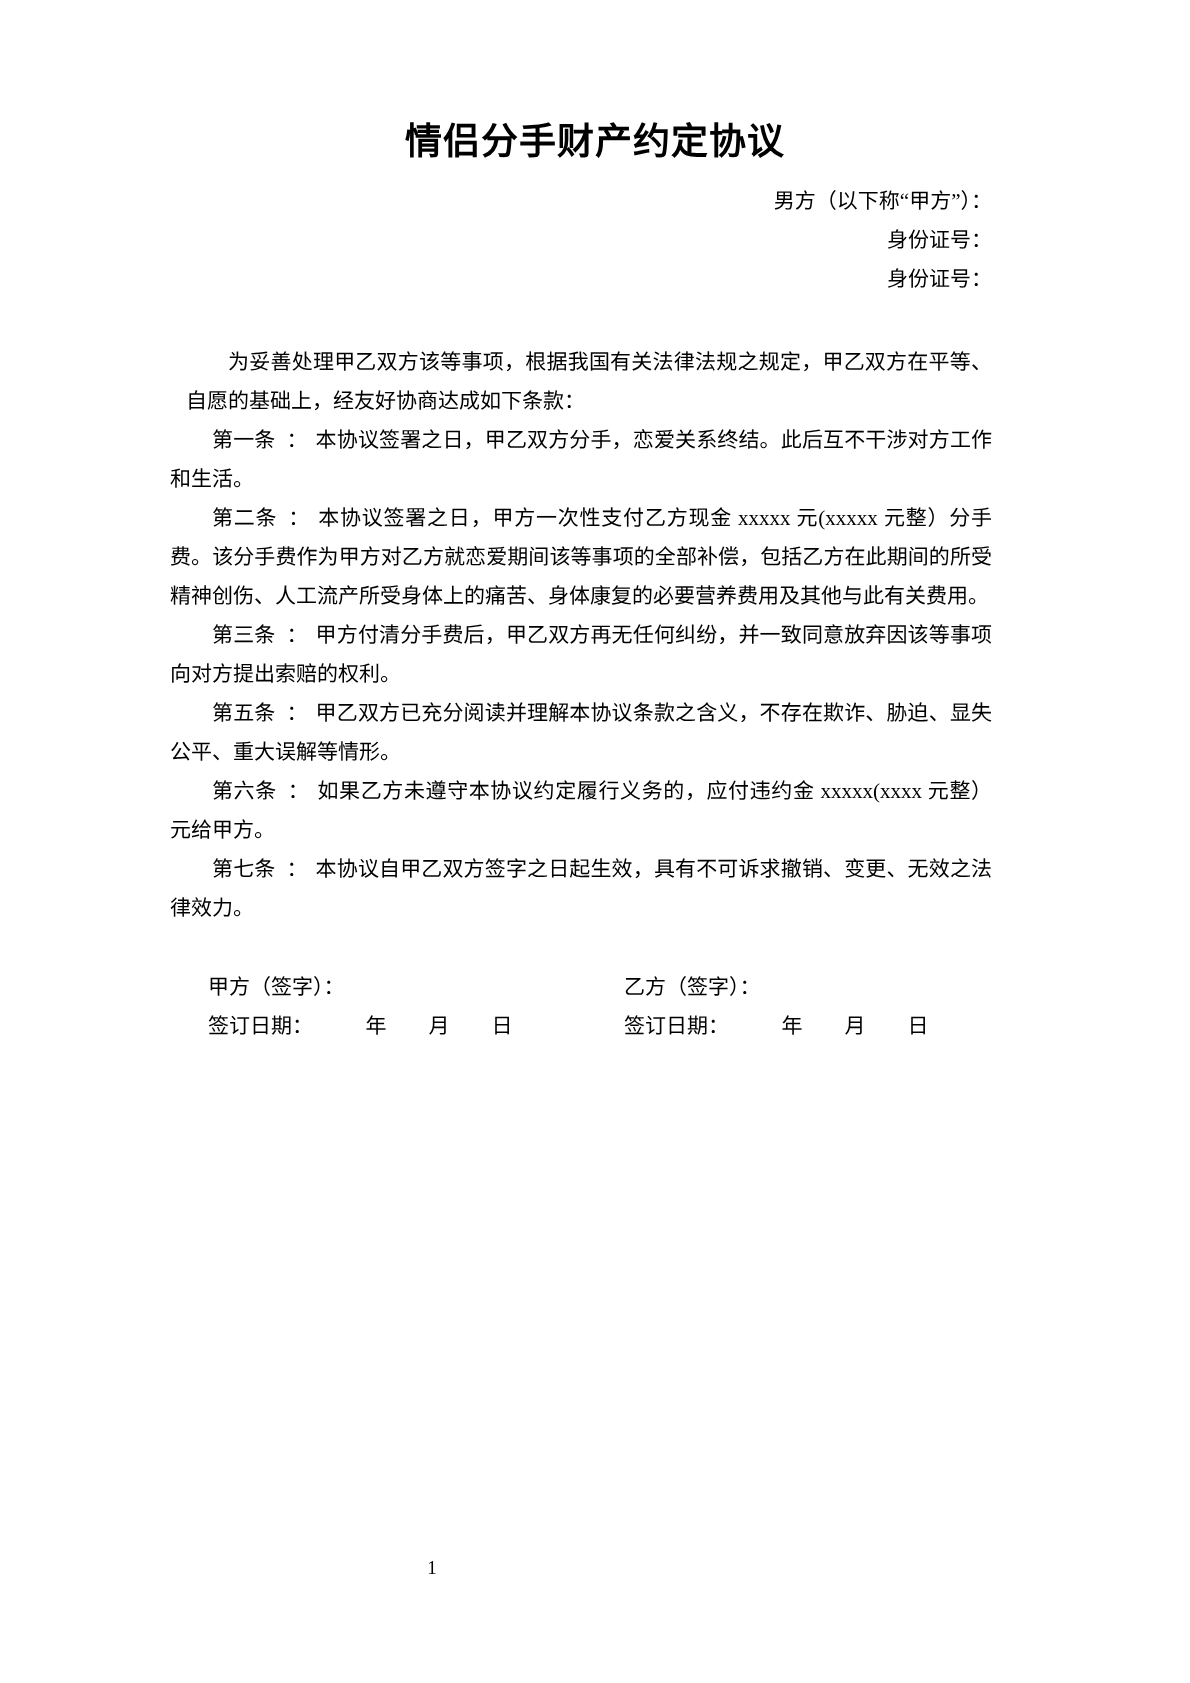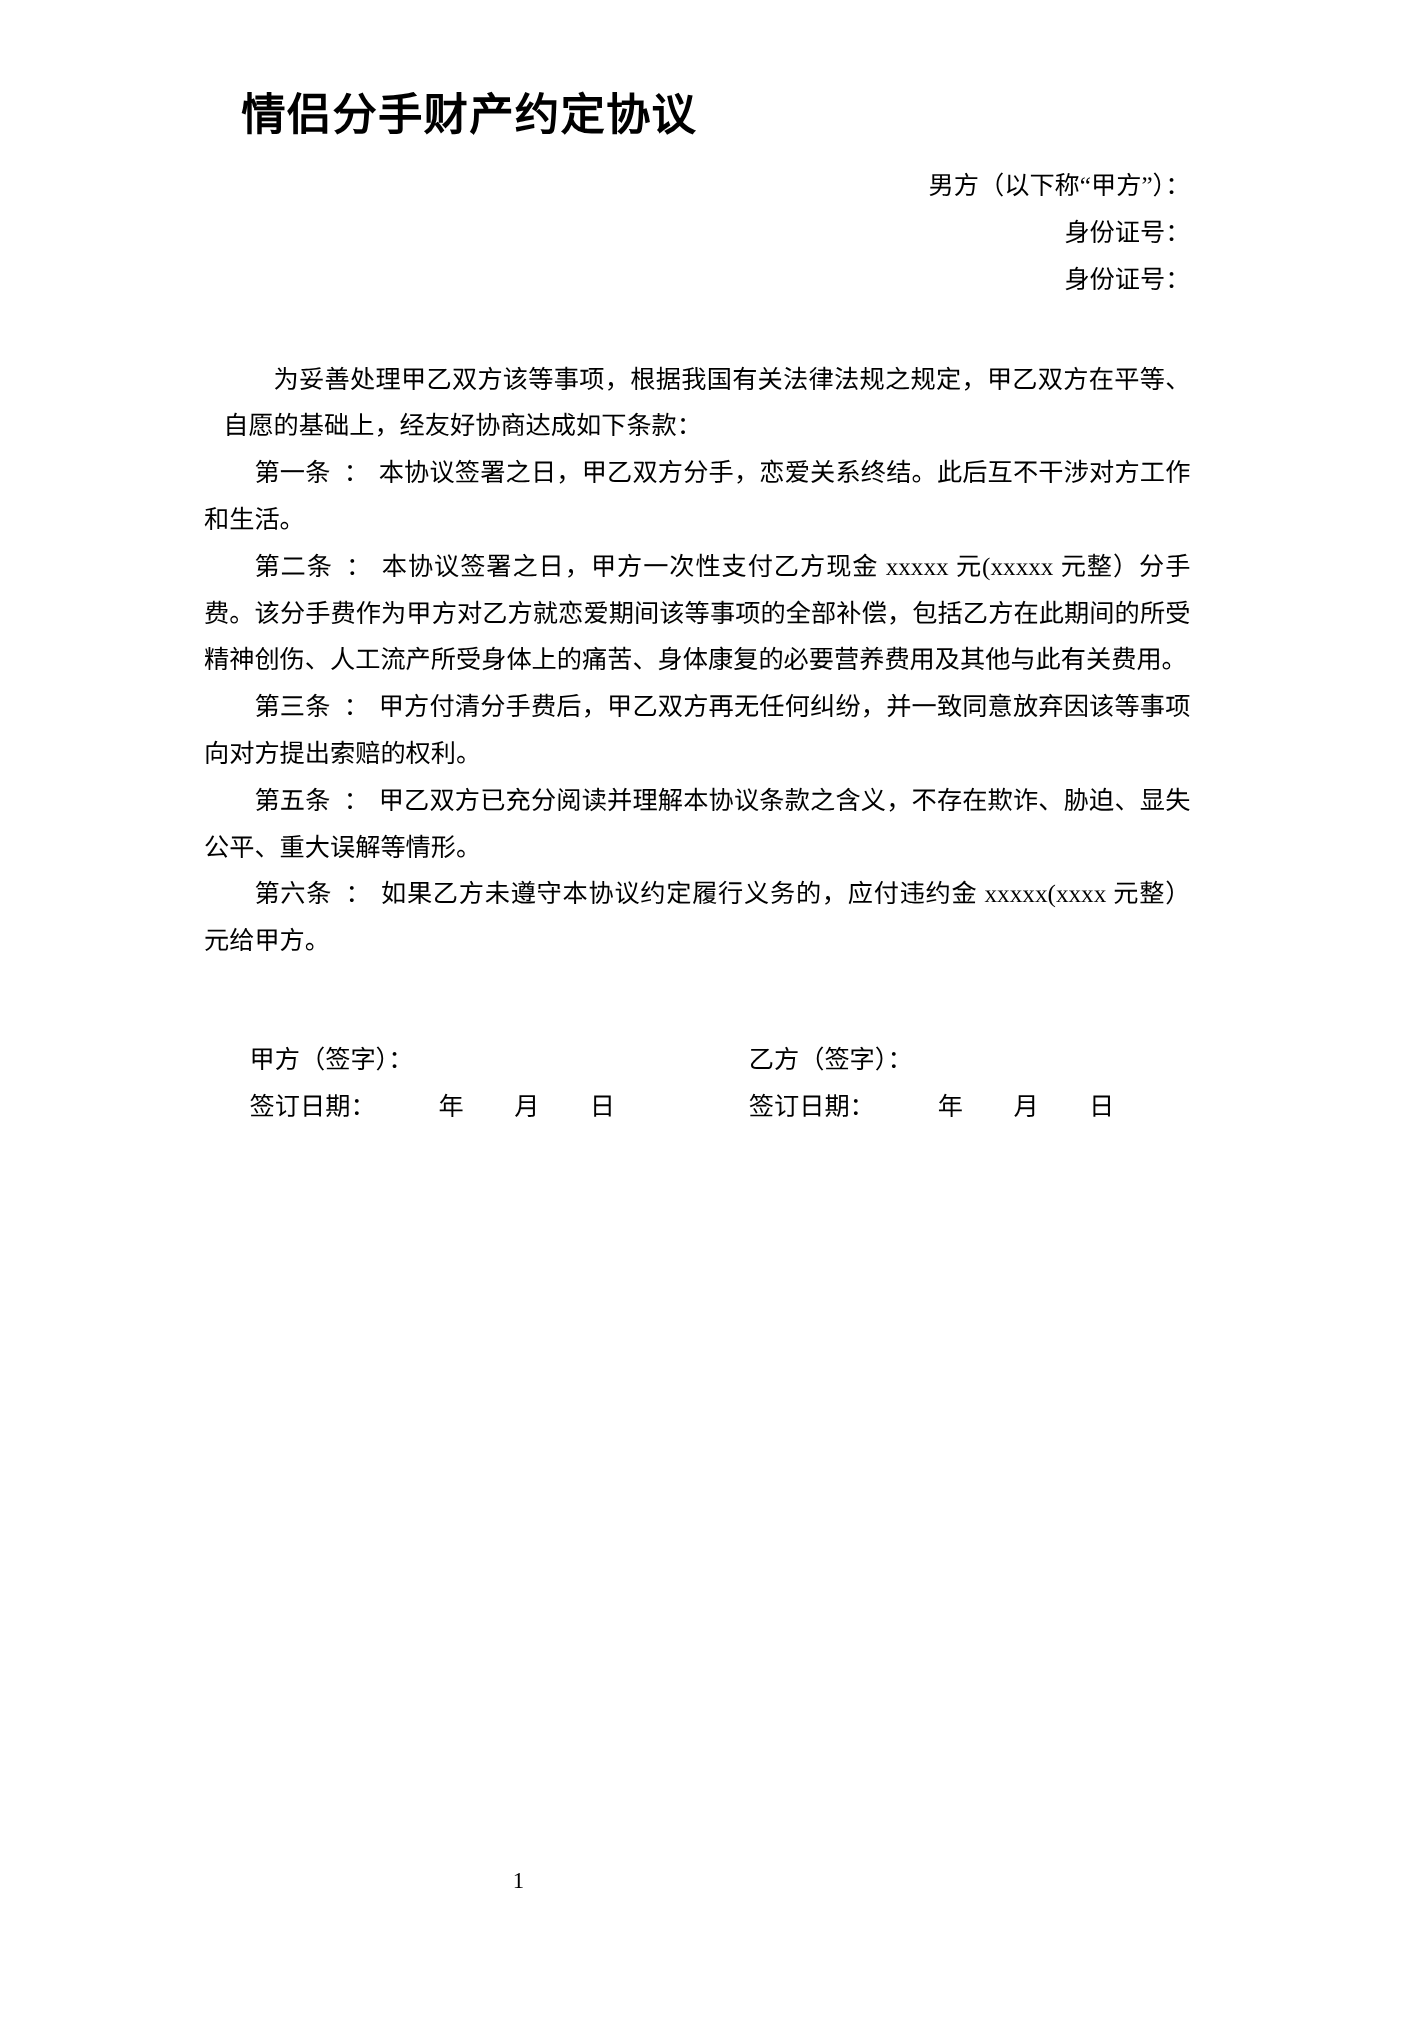"情侣分手财产约定协议" .doc-title { left: 31px -> 14px; margin: 72px 0 0 0 -> 118px 0 0 0; text-align: none -> center }
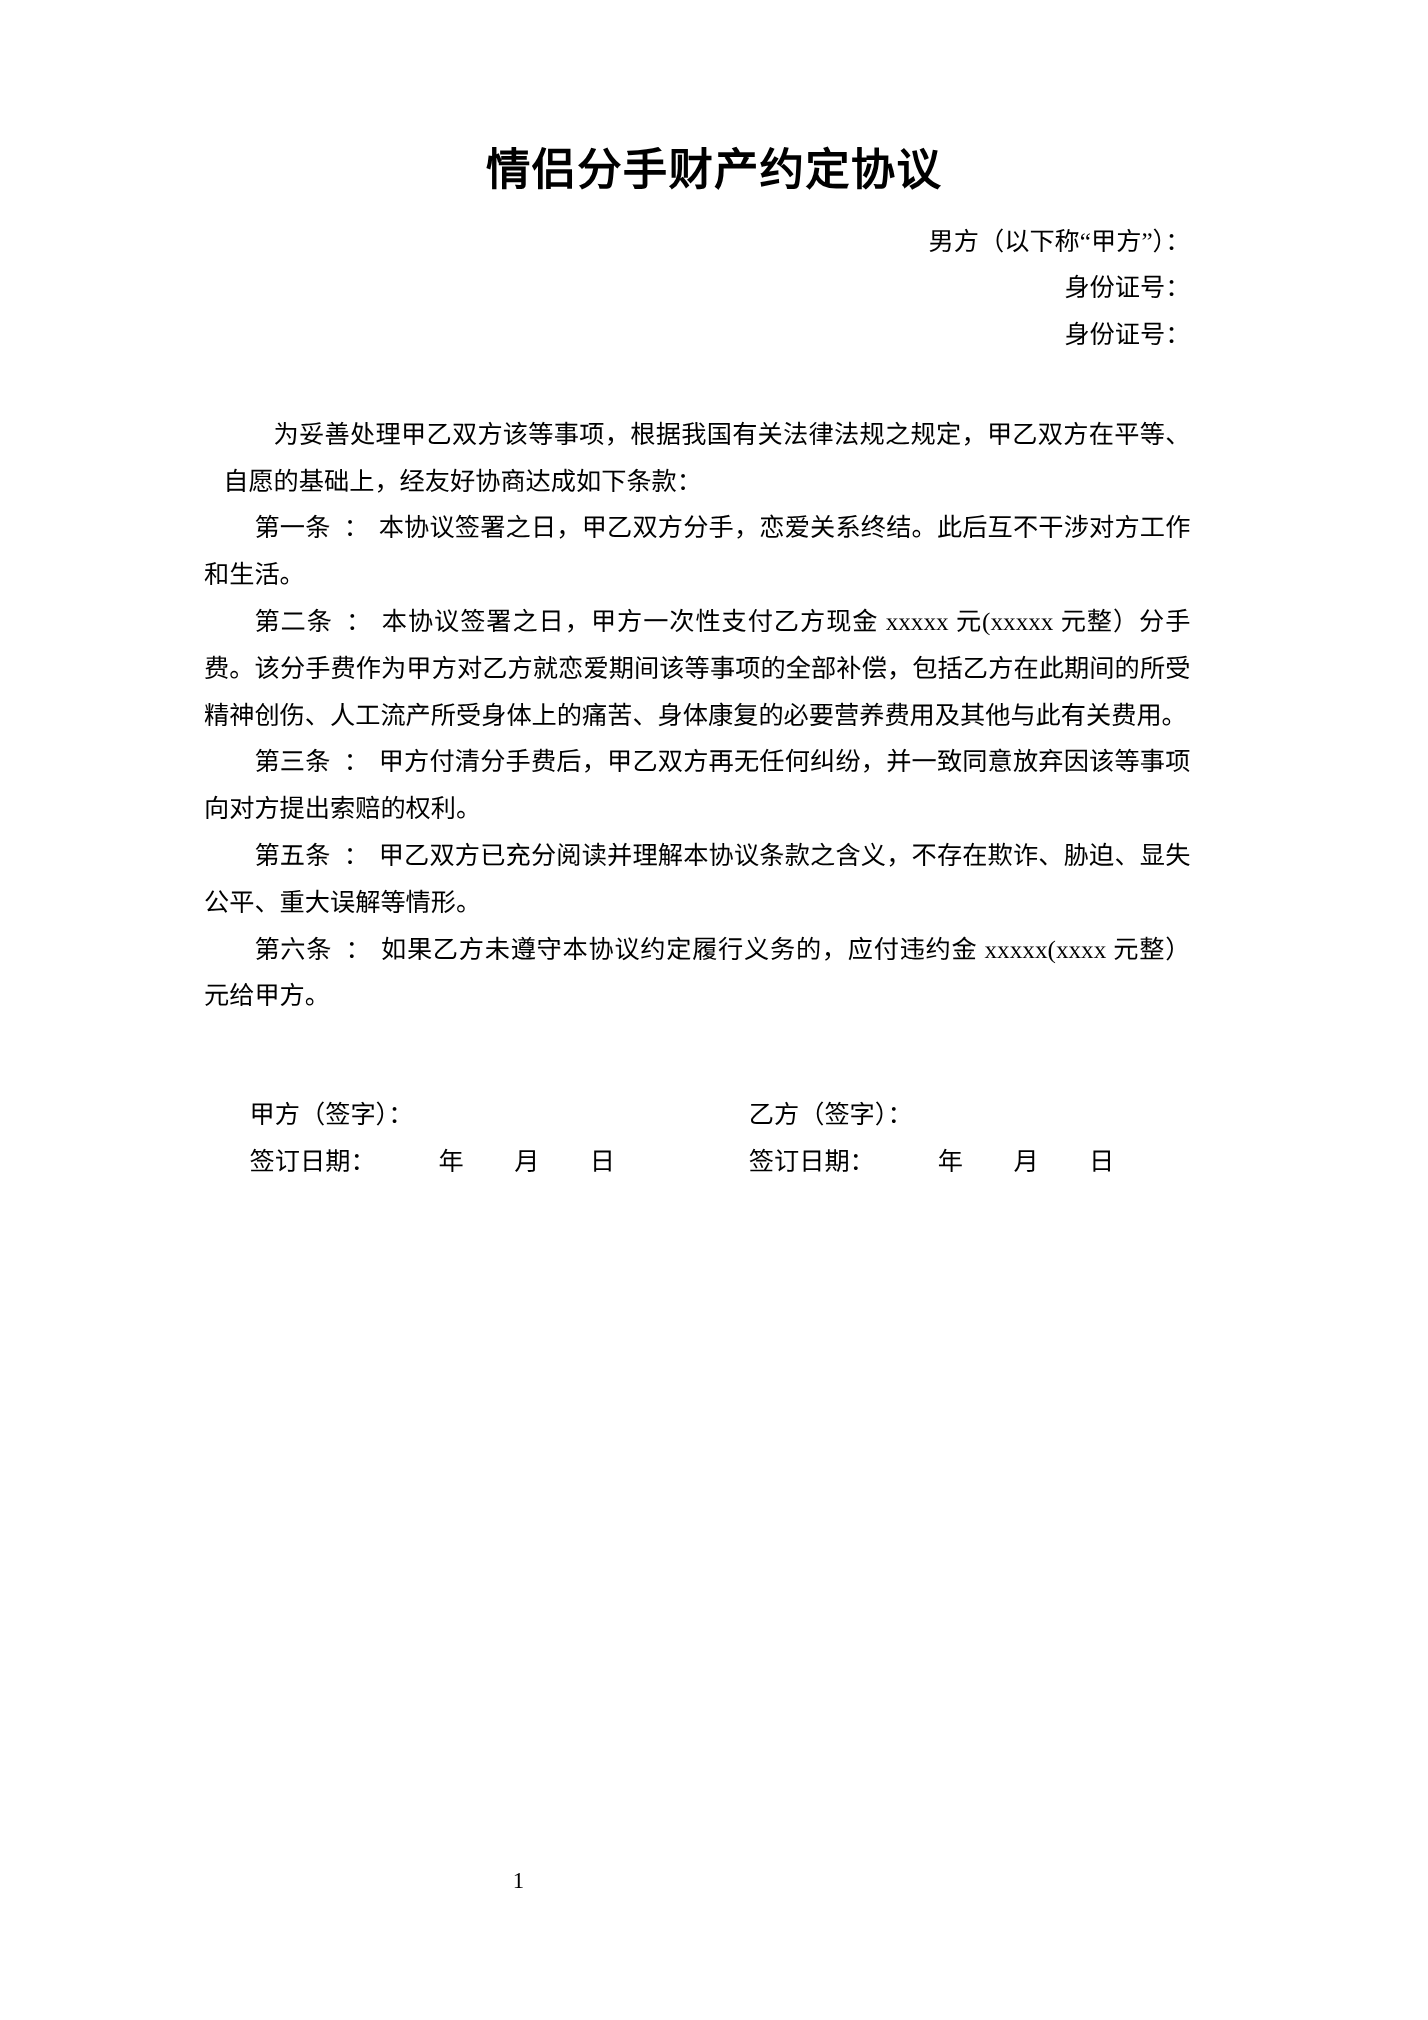"第七条 ：" p.article { html: none -> <p><span>第七条</span><span>：</span><span>本协议自甲乙双方签字之日起生效，具有不可诉求撤销、变更、无效之法律效力。</span></p> }
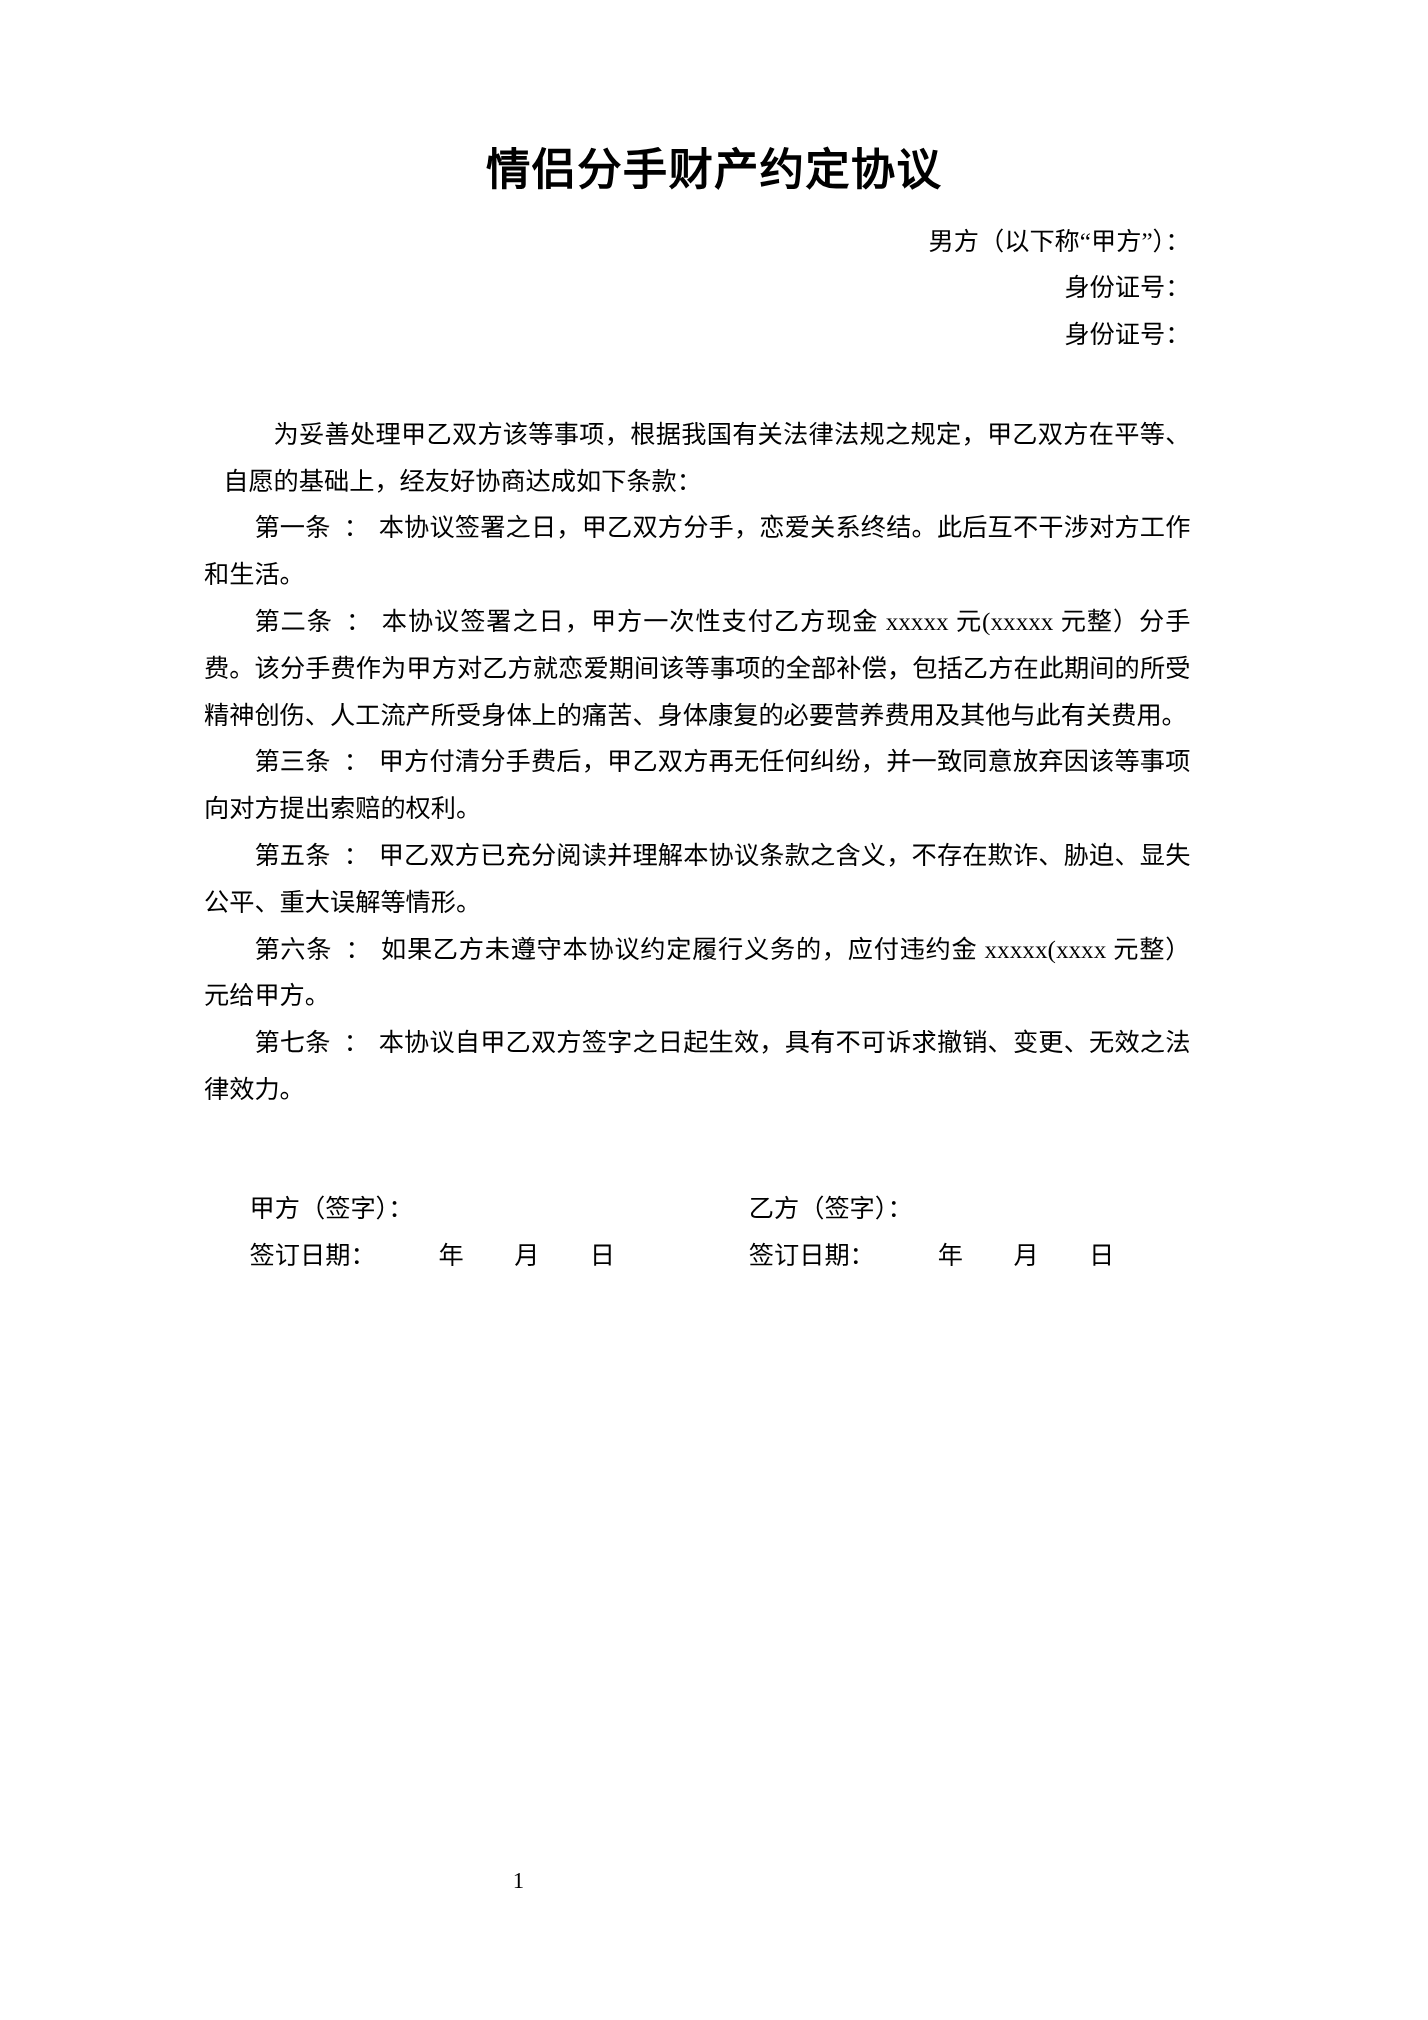"甲方（签字）：" .signature-block { margin-top: 60px -> 40px }
